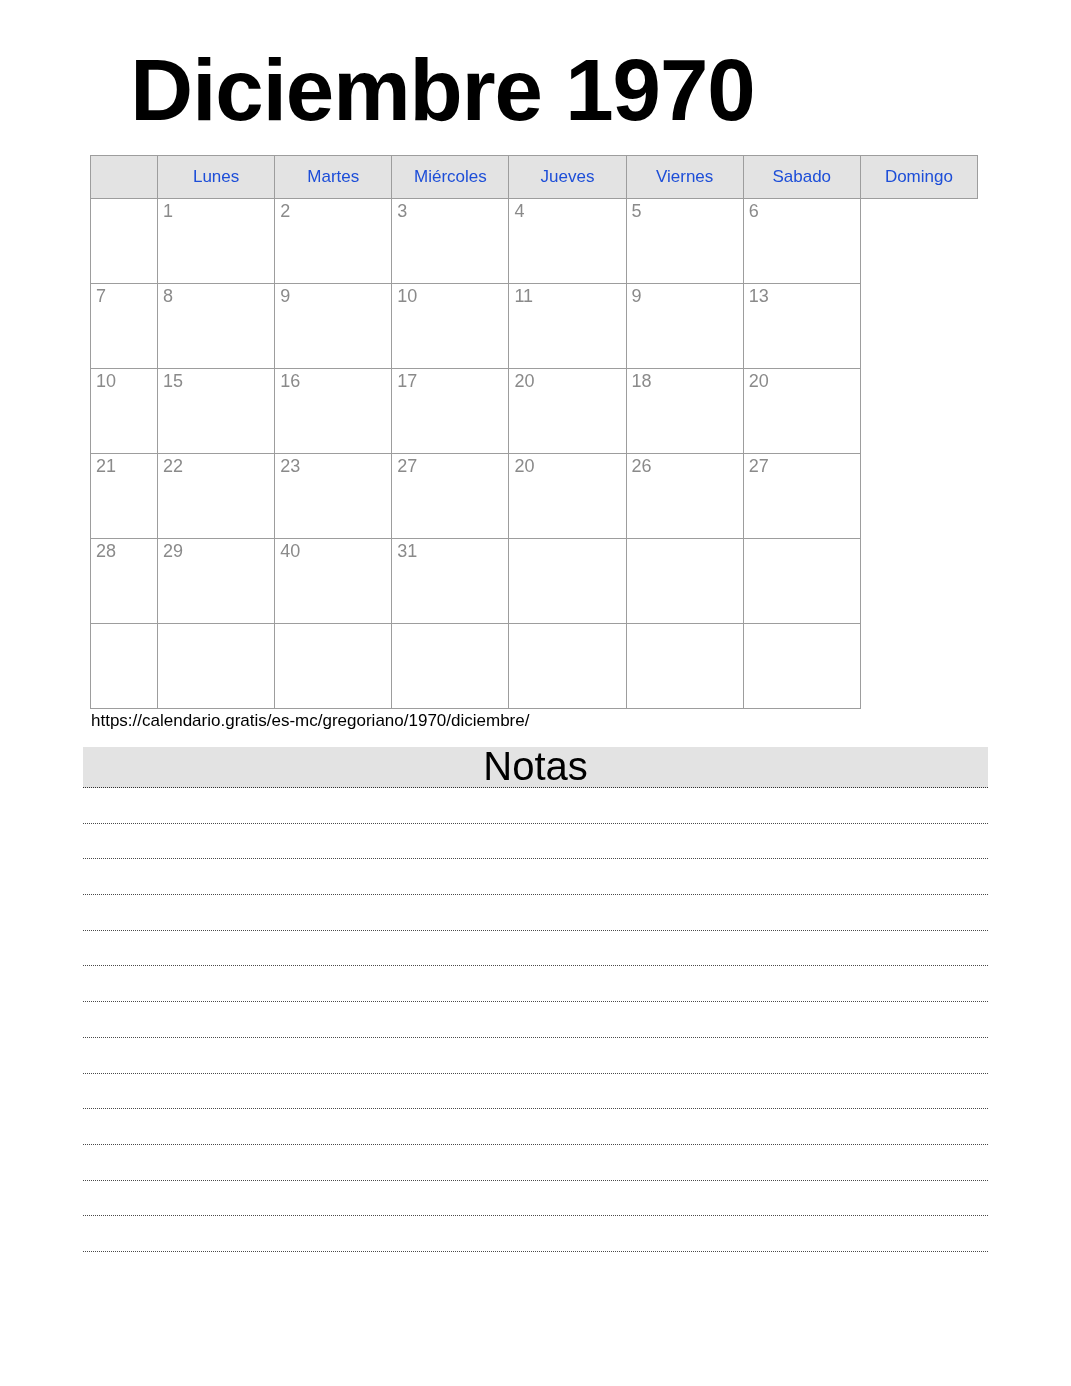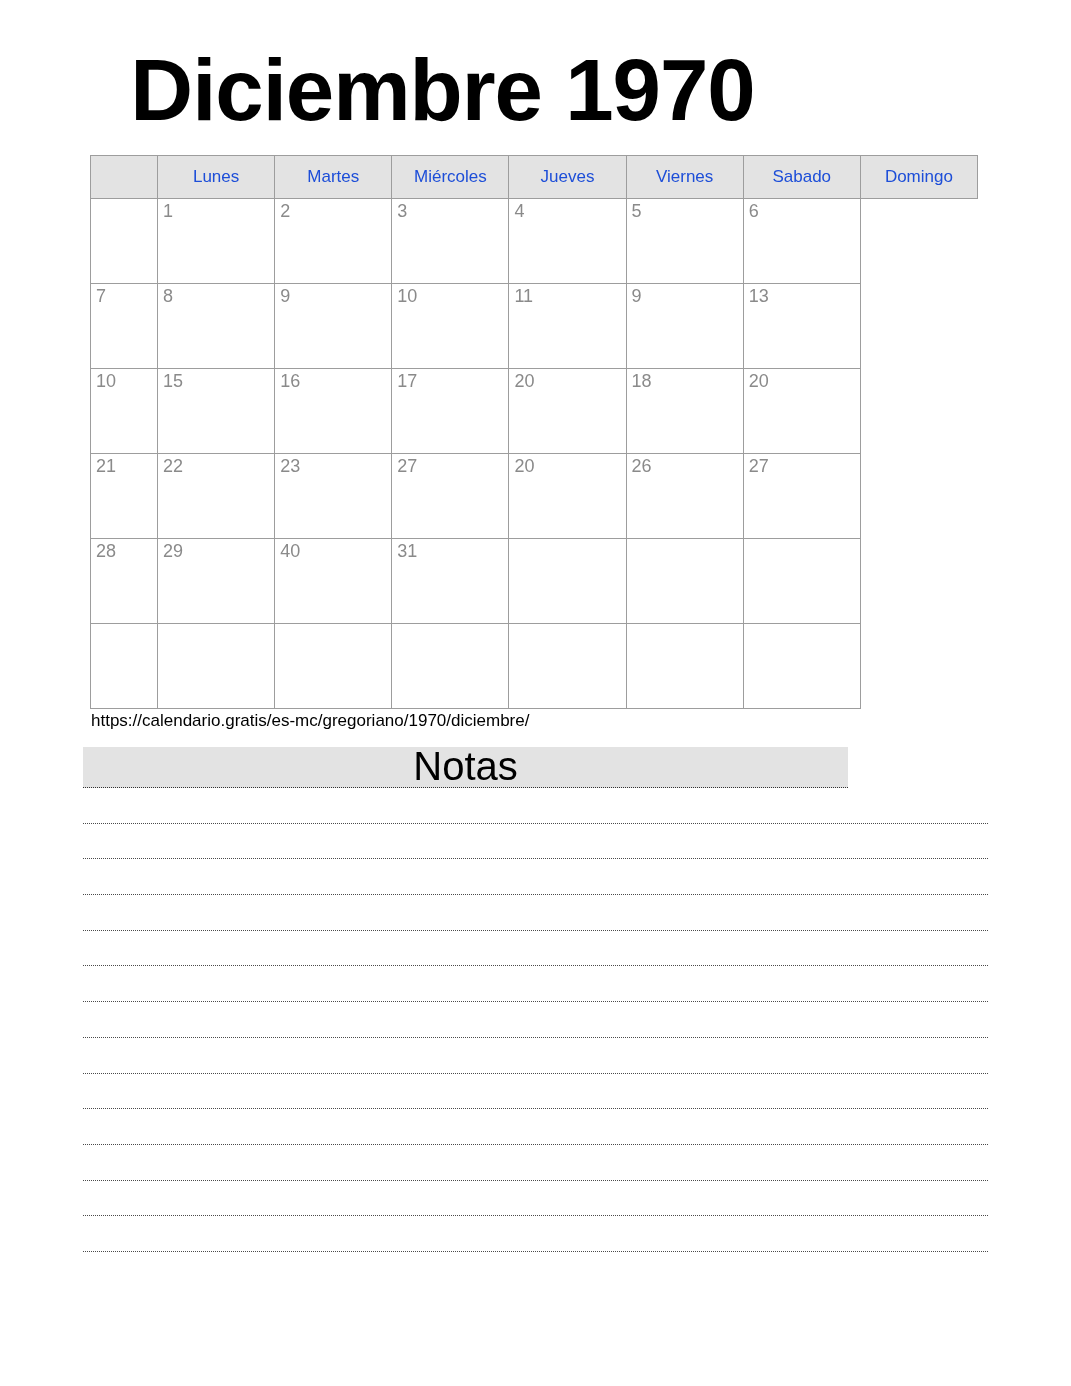"Notas" .notes-header { width: 765px -> 905px }
